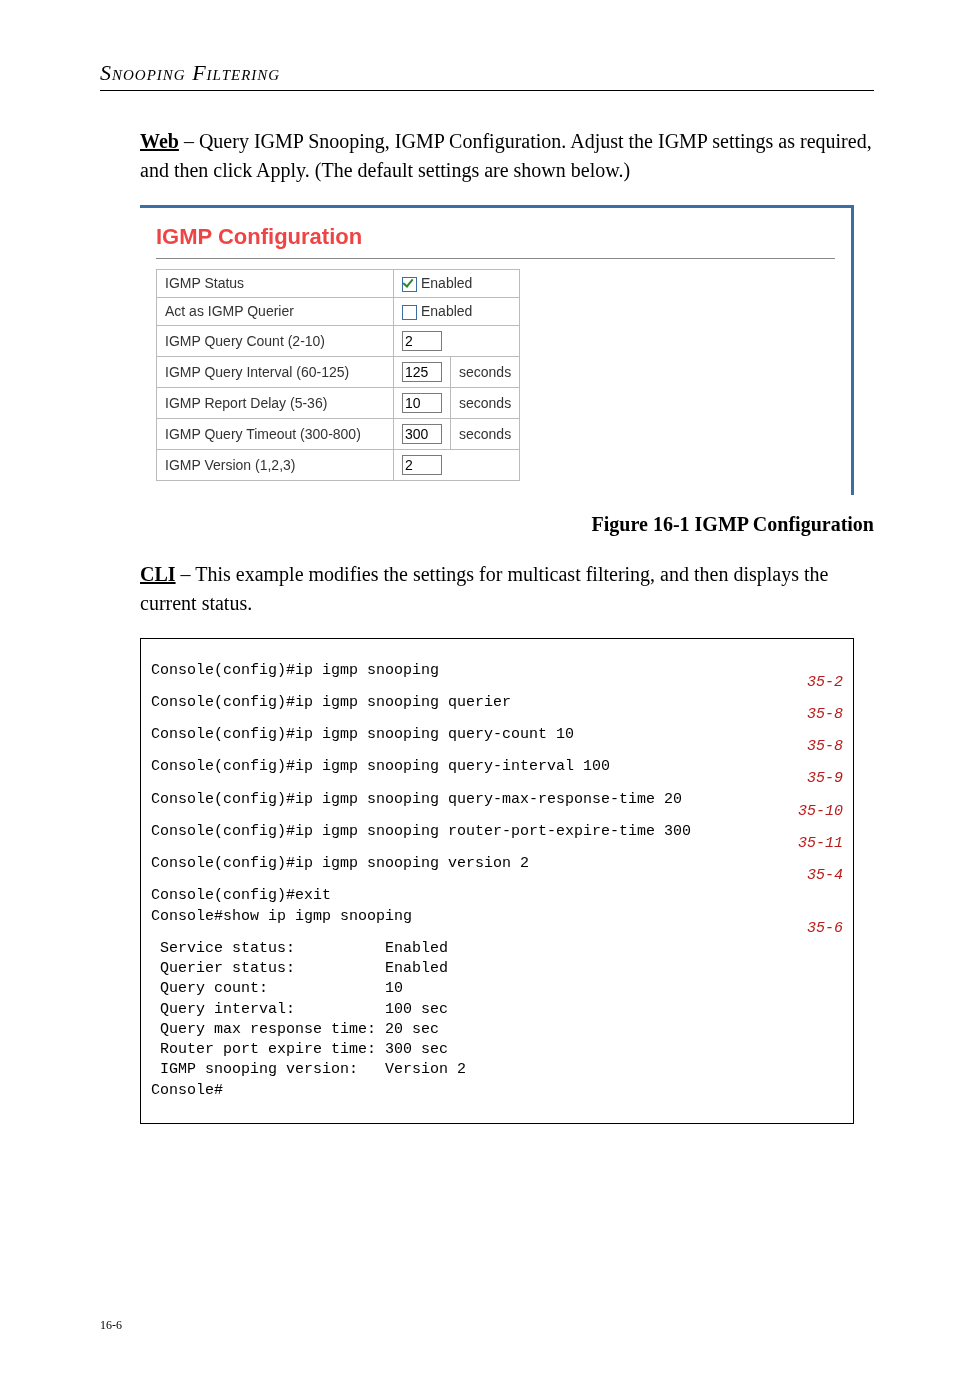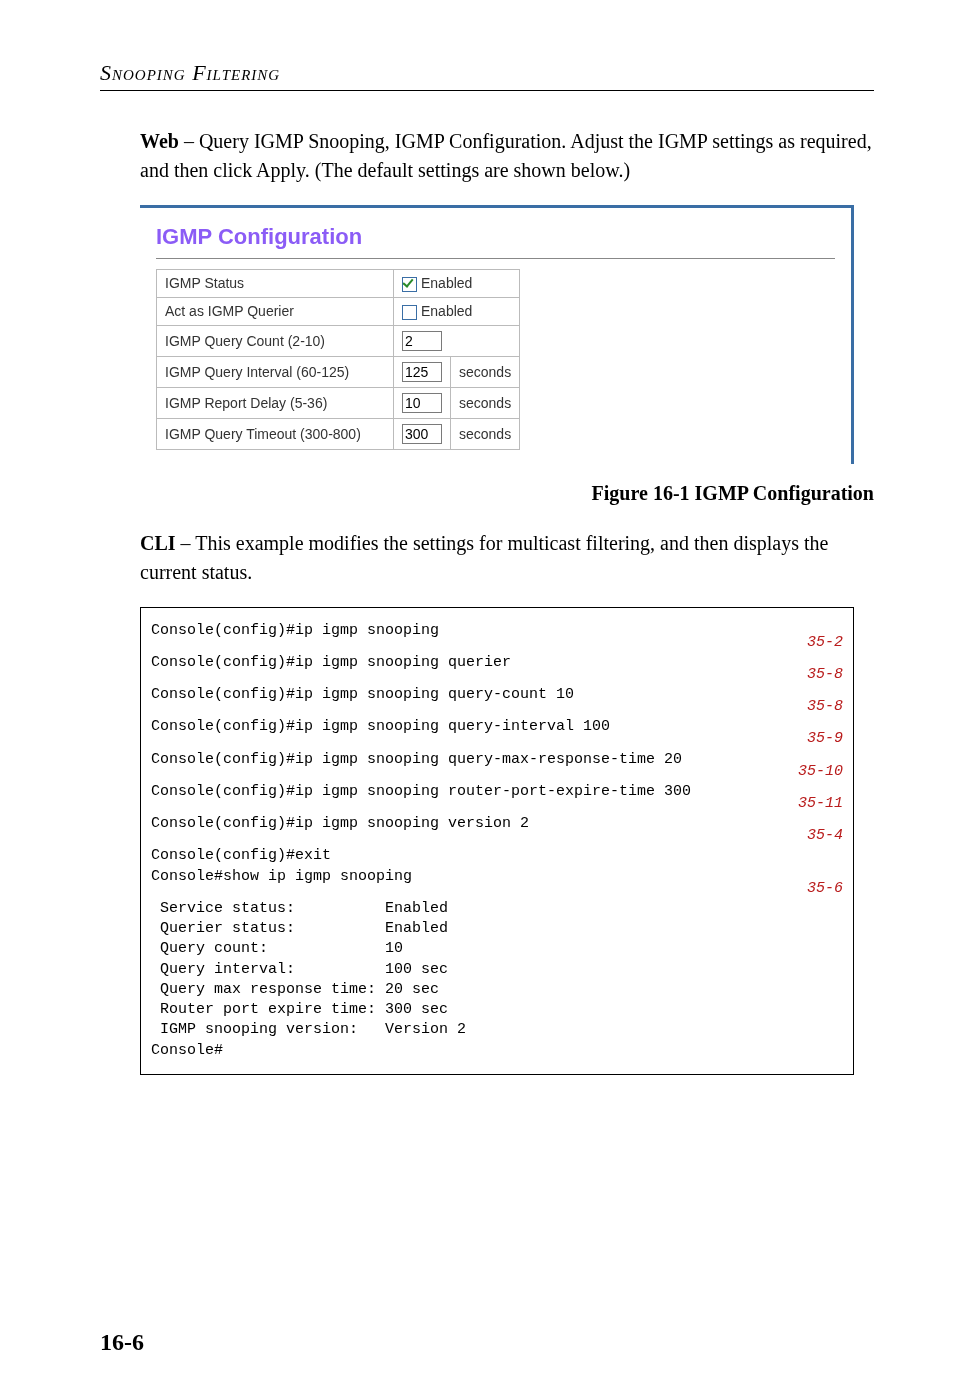"Web" .body-text .bold { text-decoration: none -> underline }
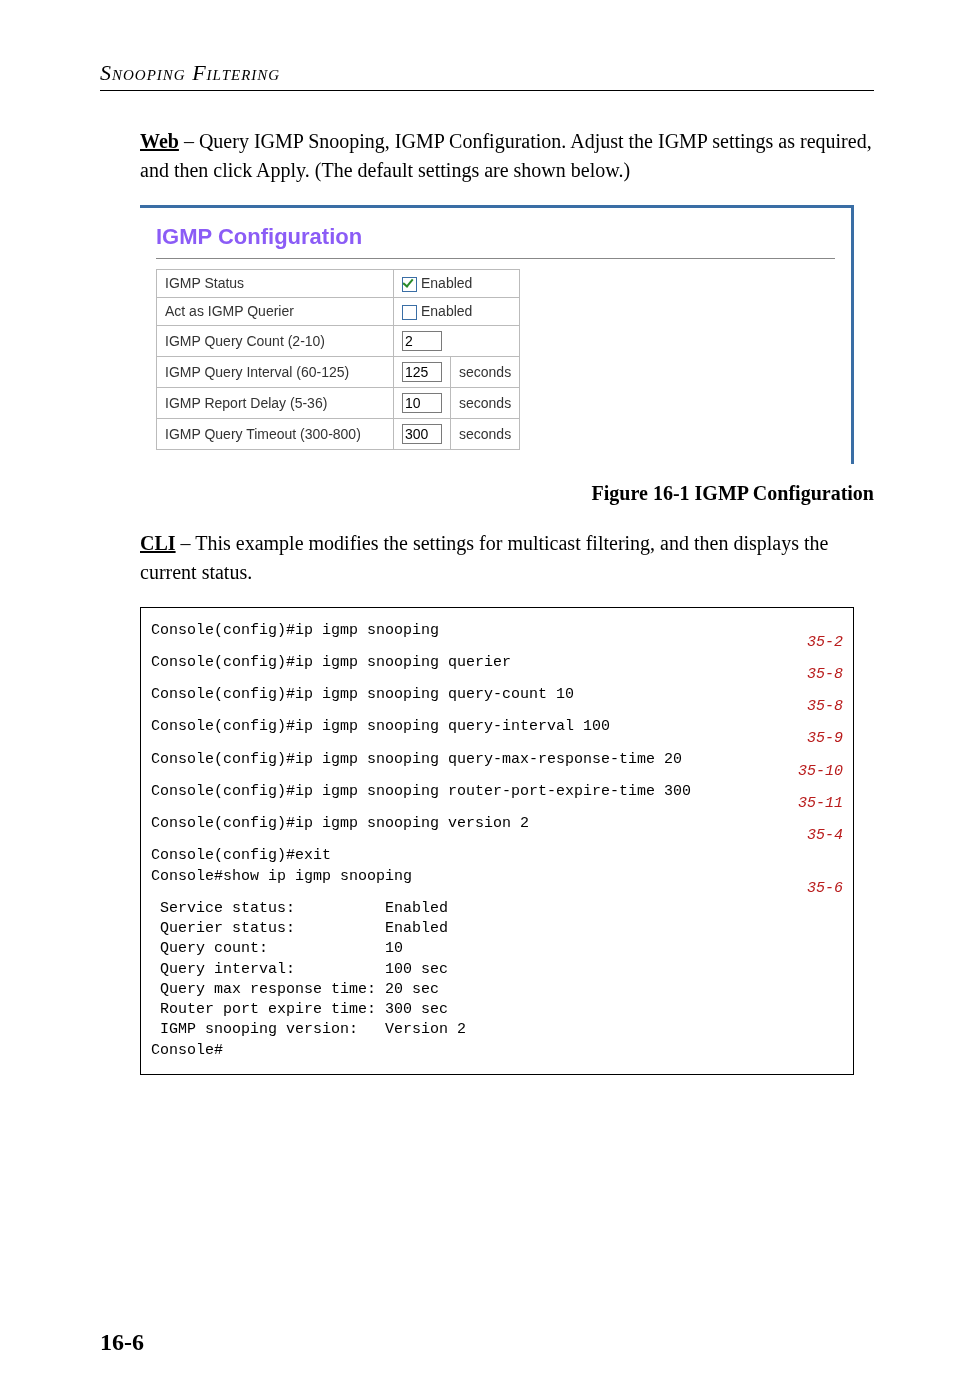"IGMP Configuration" .panel-title { color: #8b5cf6 -> #ef4444 }
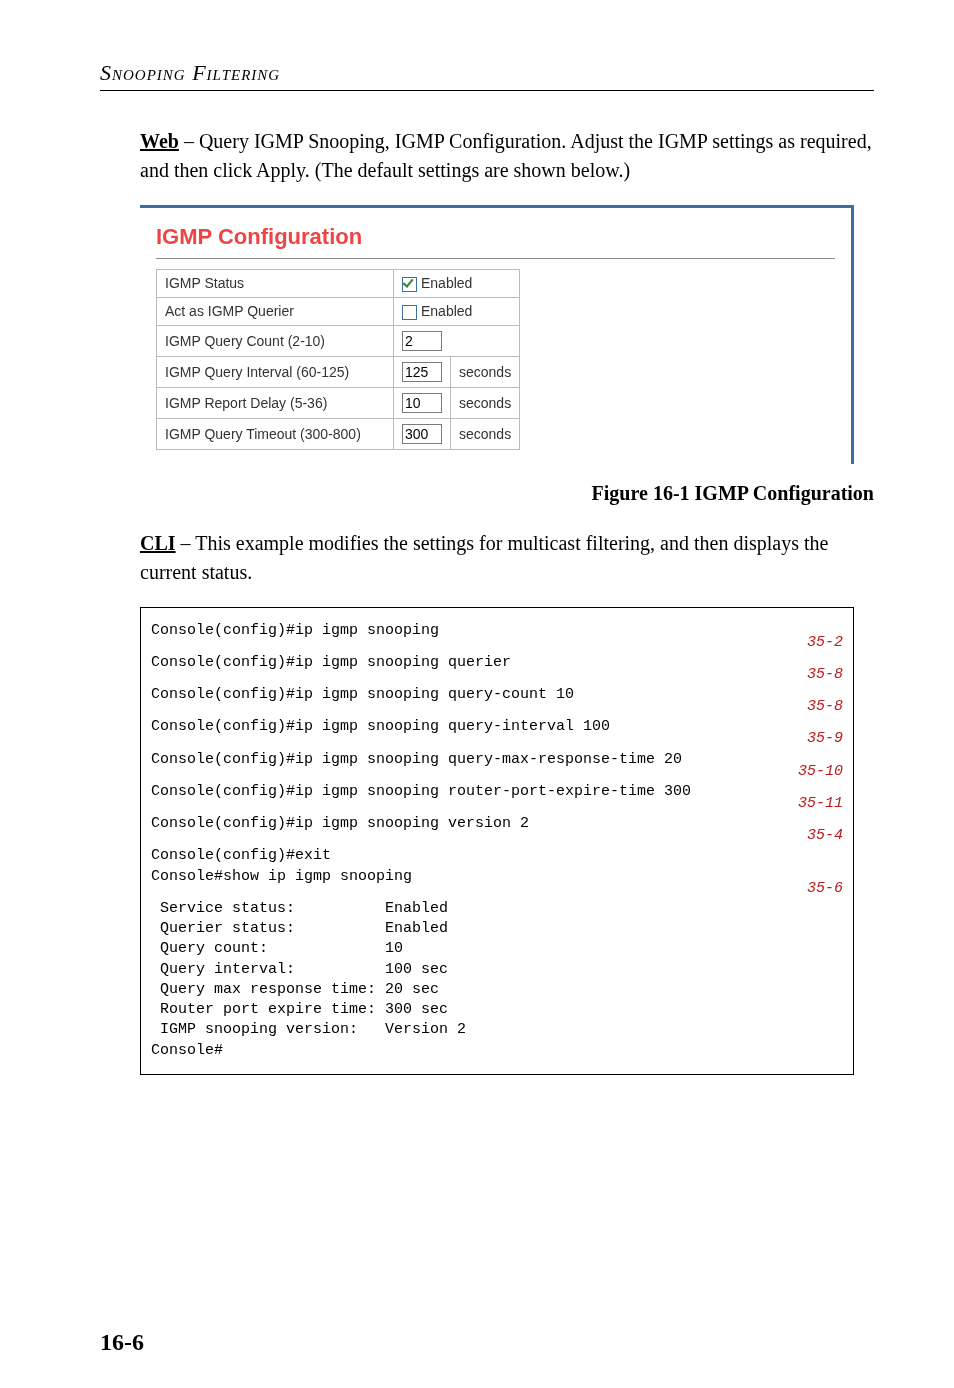"IGMP Version (1,2,3)" tr { html: none -> <tr> <td>IGMP Version (1,2,3)</td> <td> <input> </td> </tr> }
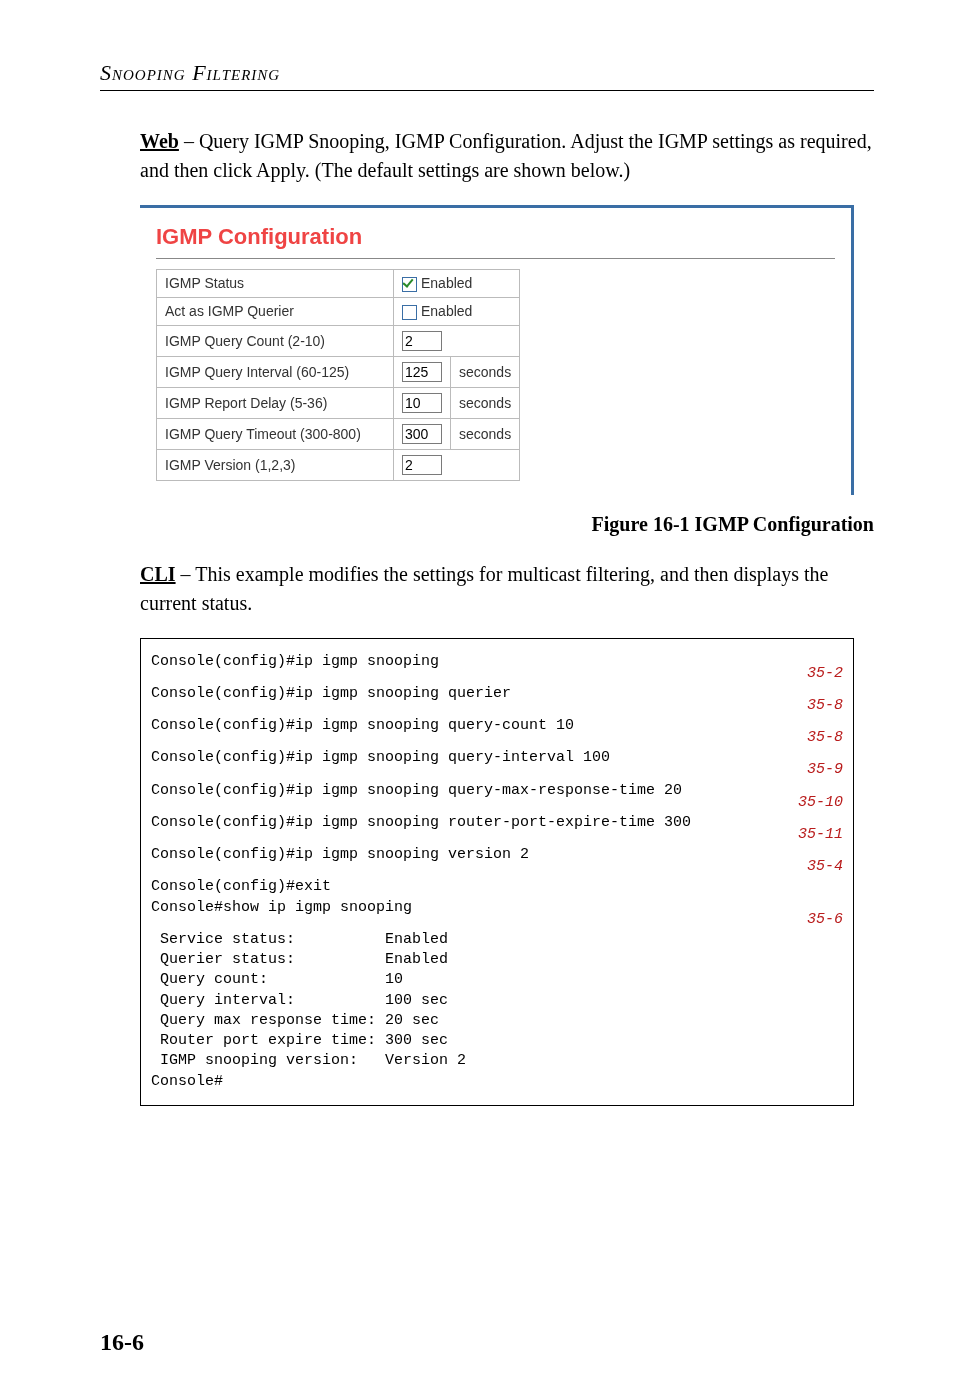"Console(config)#ip igmp snooping" .cli-box { padding: 13px 10px -> 22px 10px }
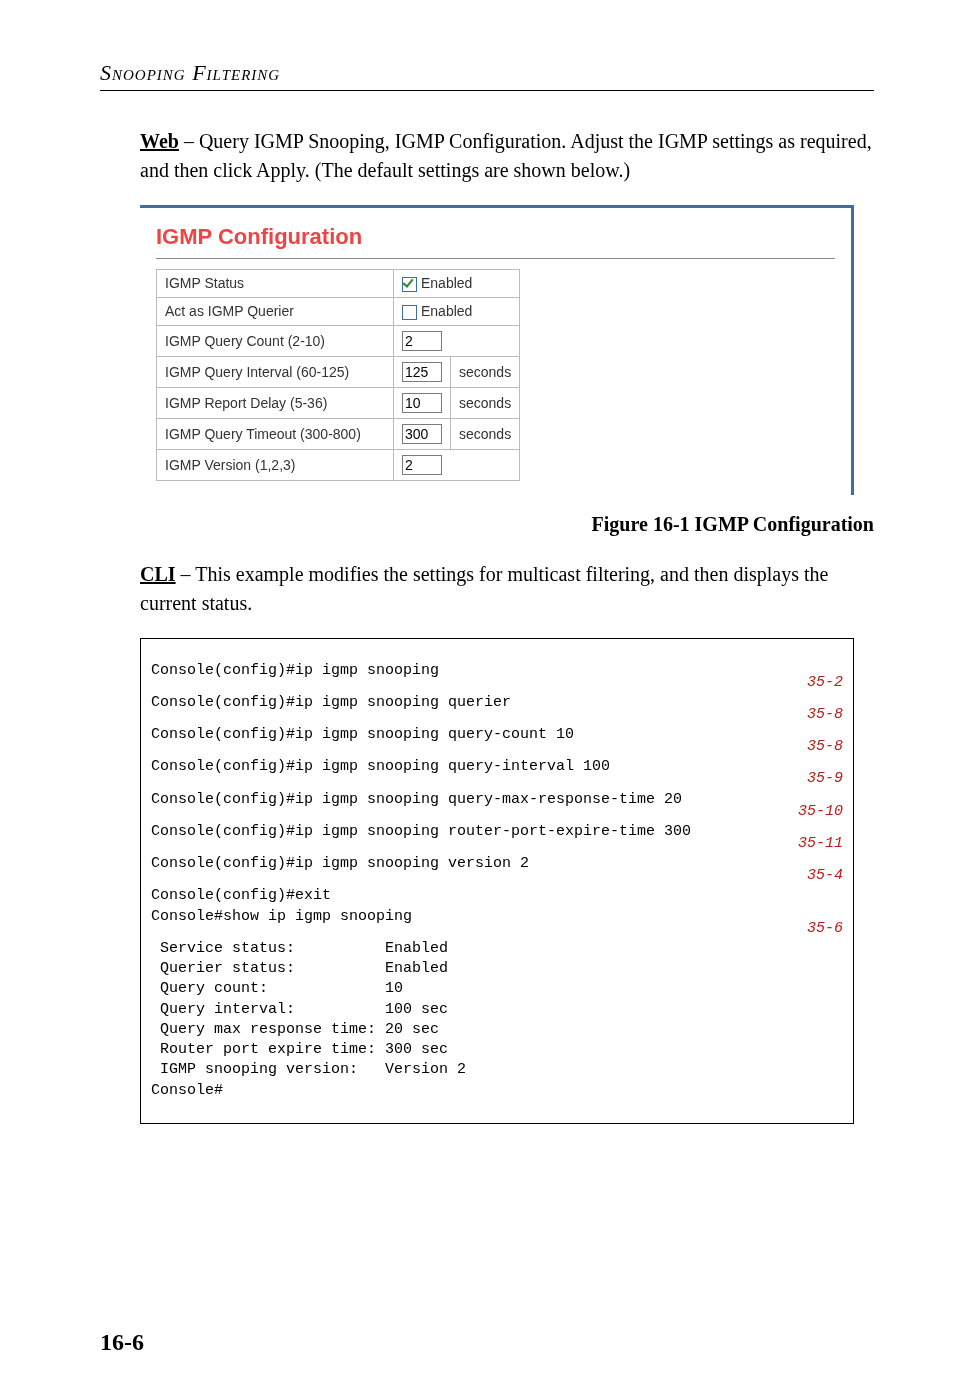"16-6" .page-number { bottom: 32px -> 55px; font-size: 24px -> 12px; font-weight: bold -> none }
